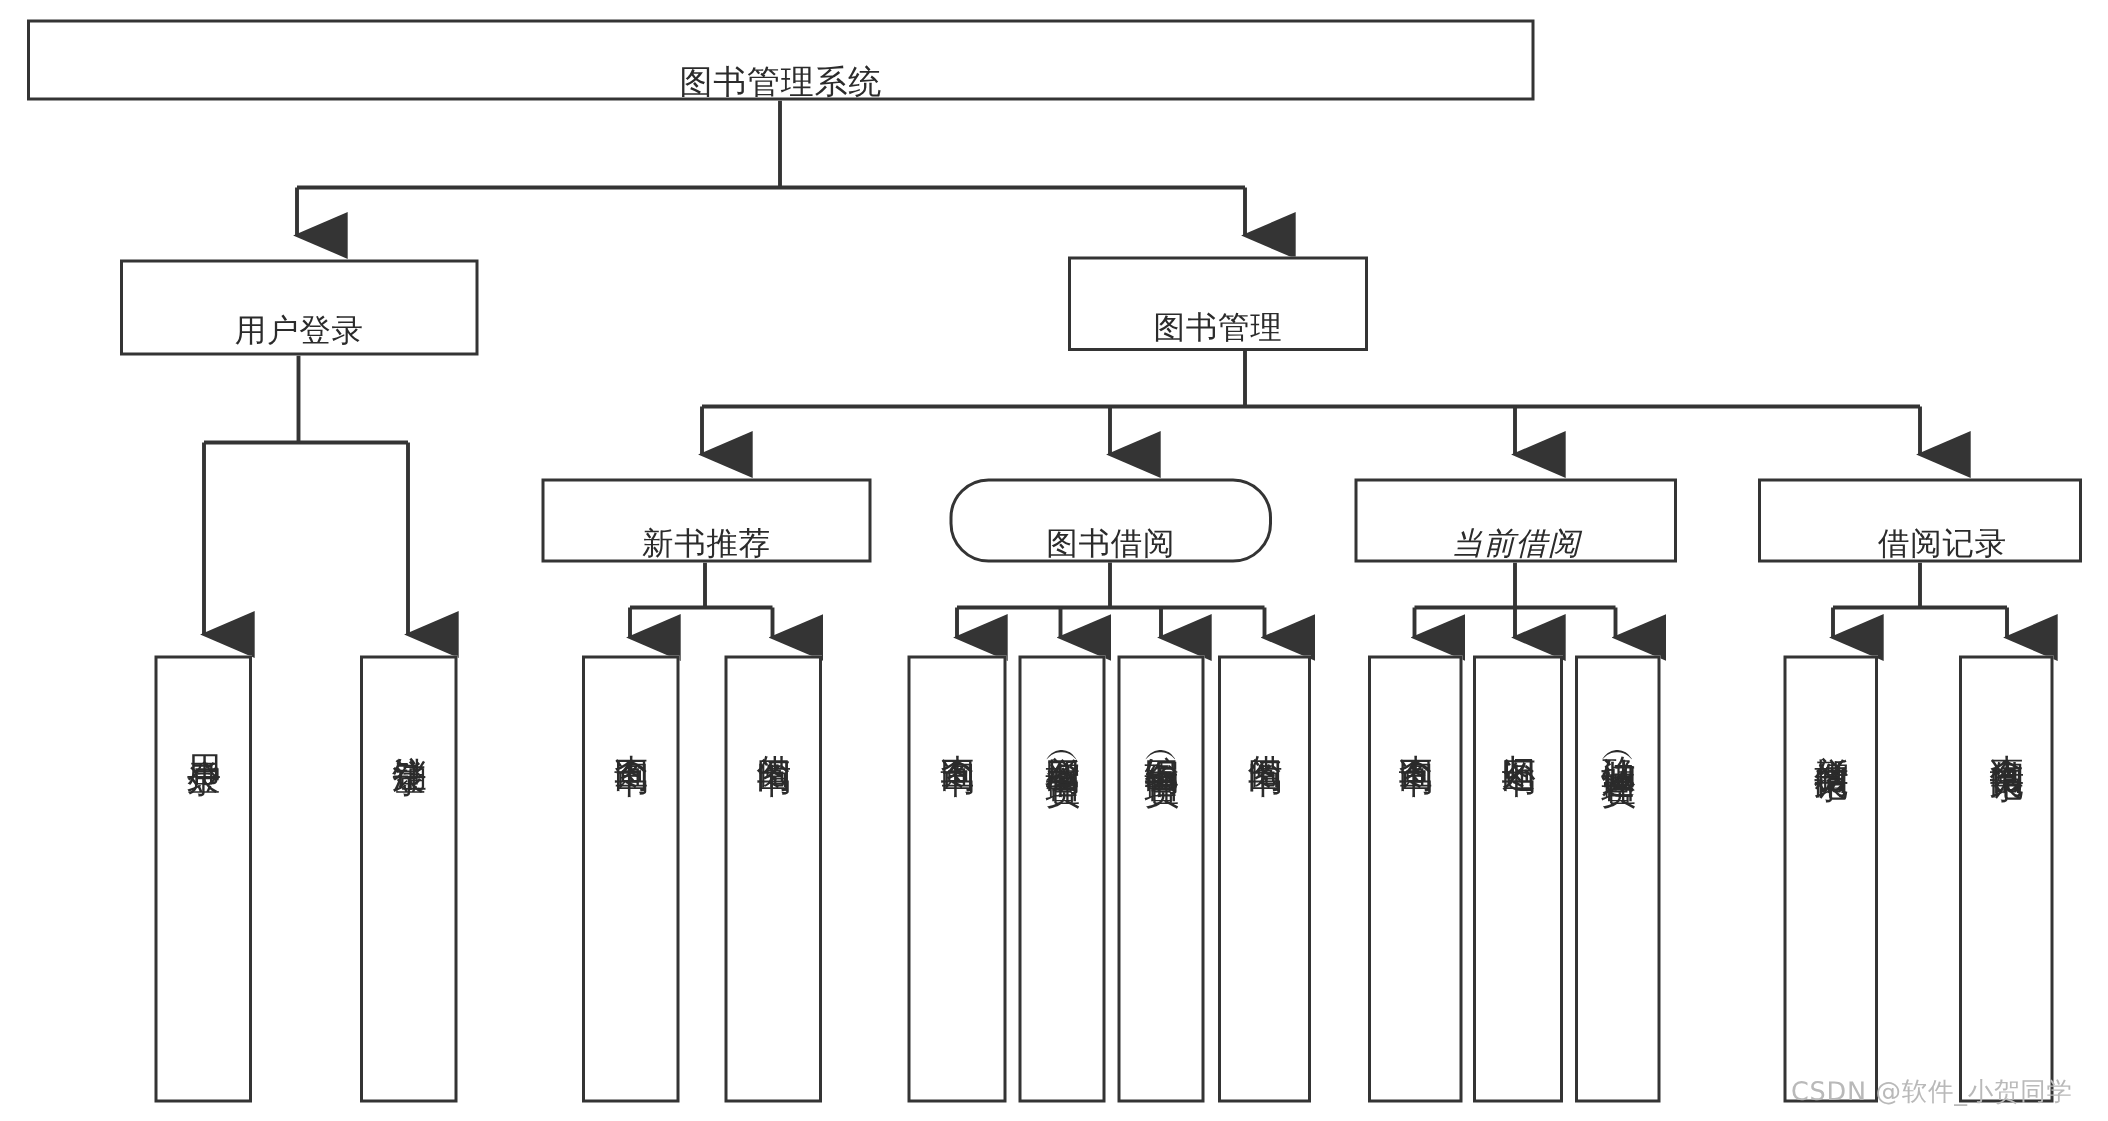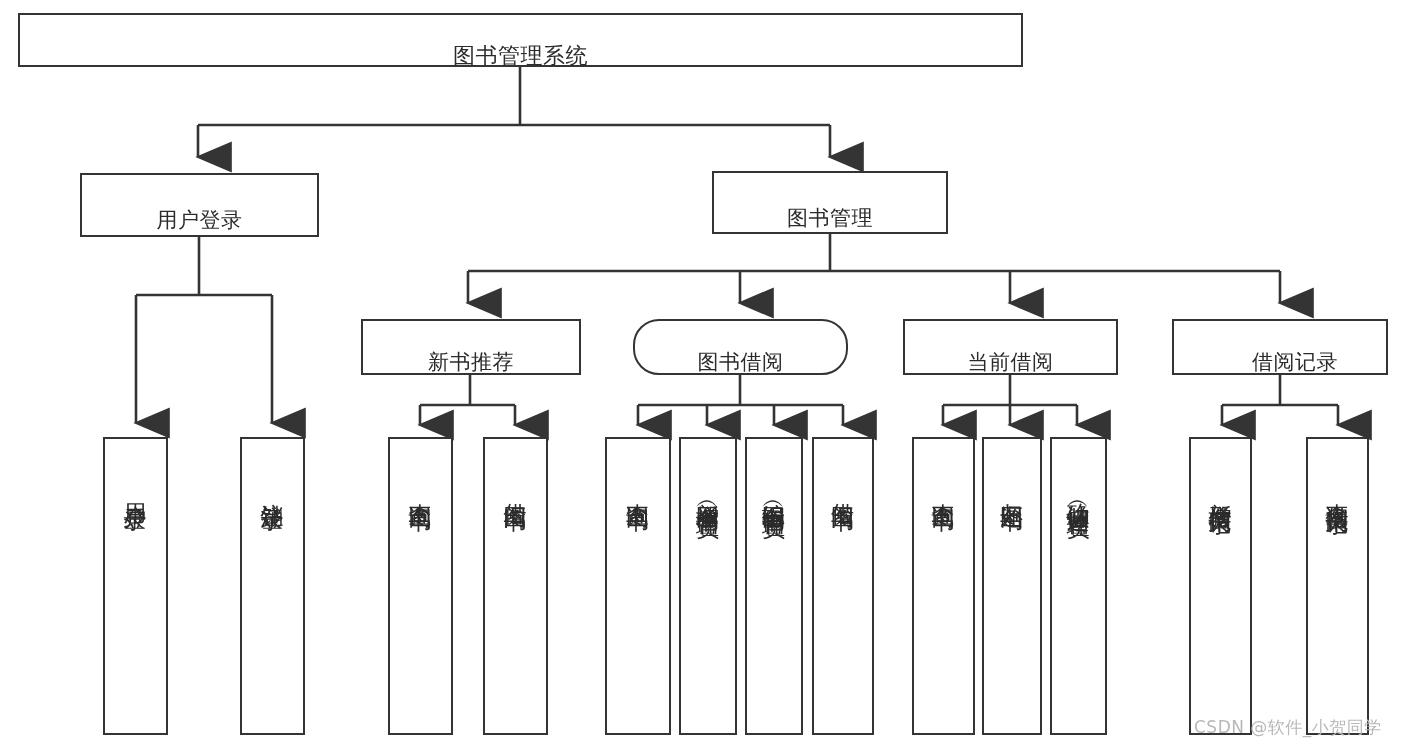"图书管理" div.node { width: 236px -> 200px }
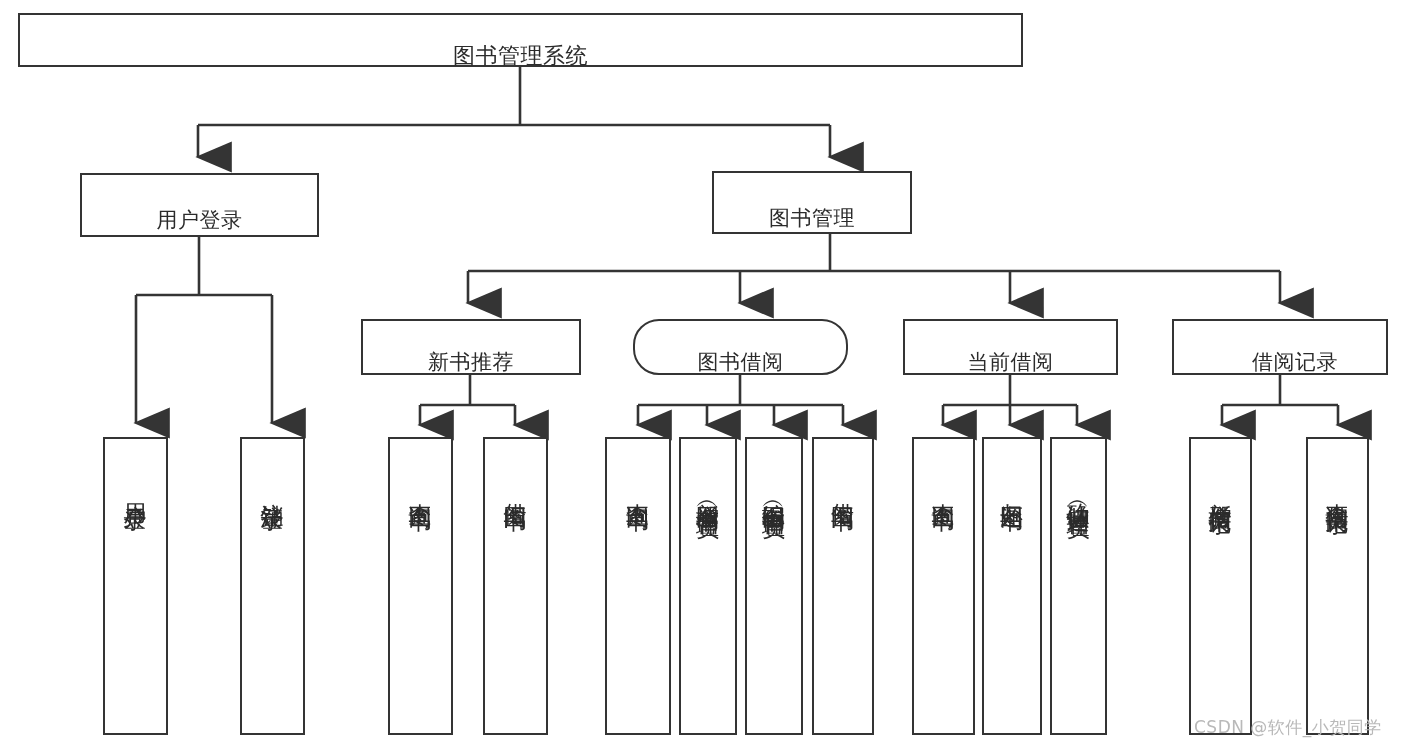"当前借阅" div.node { font-style: none -> italic }
